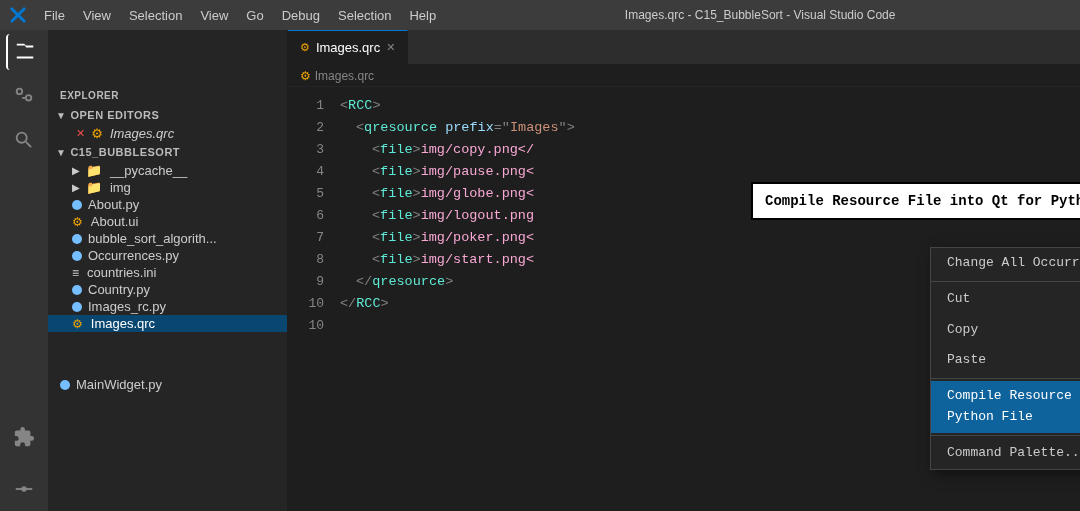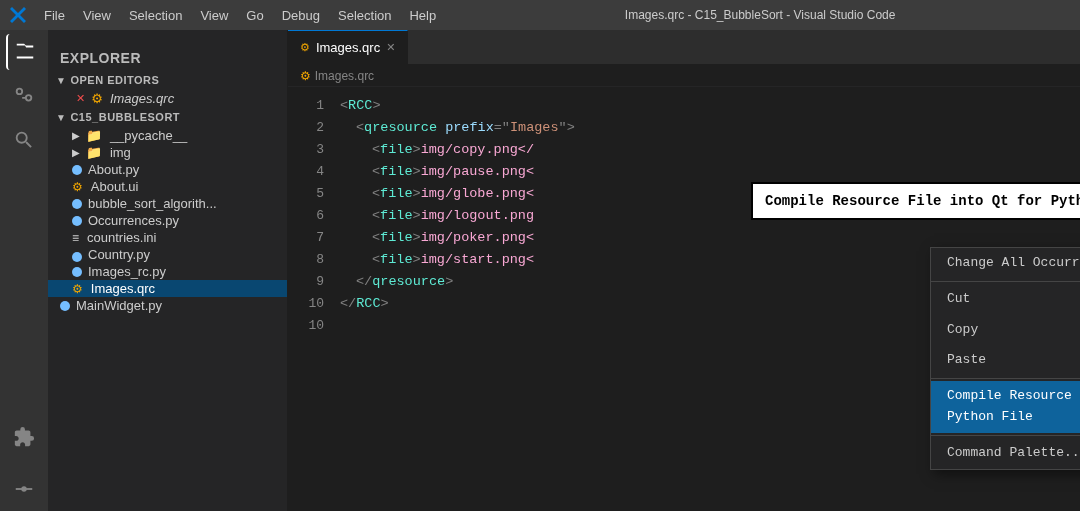"EXPLORER" .sidebar-header { font-size: 14px -> 10px; margin-top: none -> 48px; padding: 20px 12px 4px -> 12px 12px 4px }
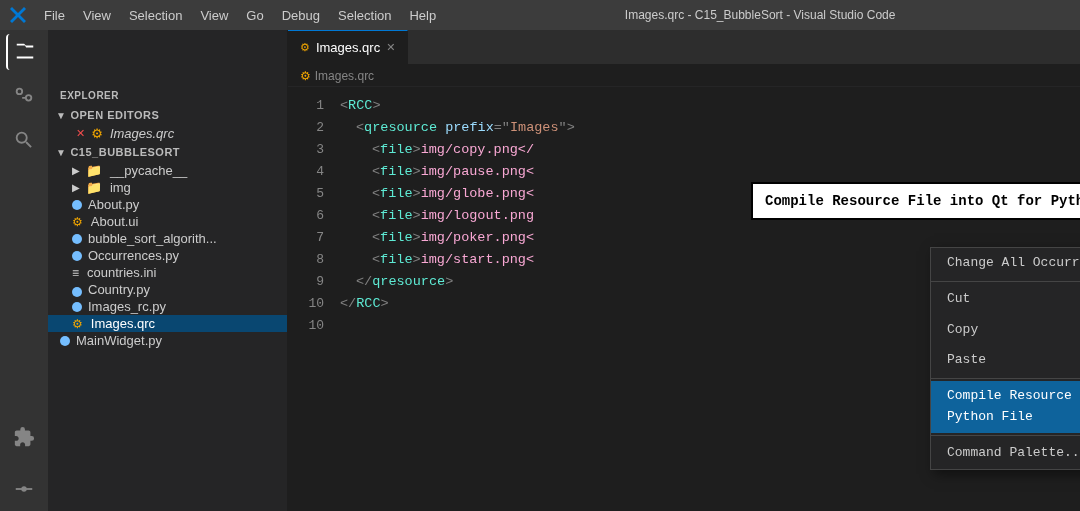"Country.py" div.tree-item { align-items: flex-end -> none }
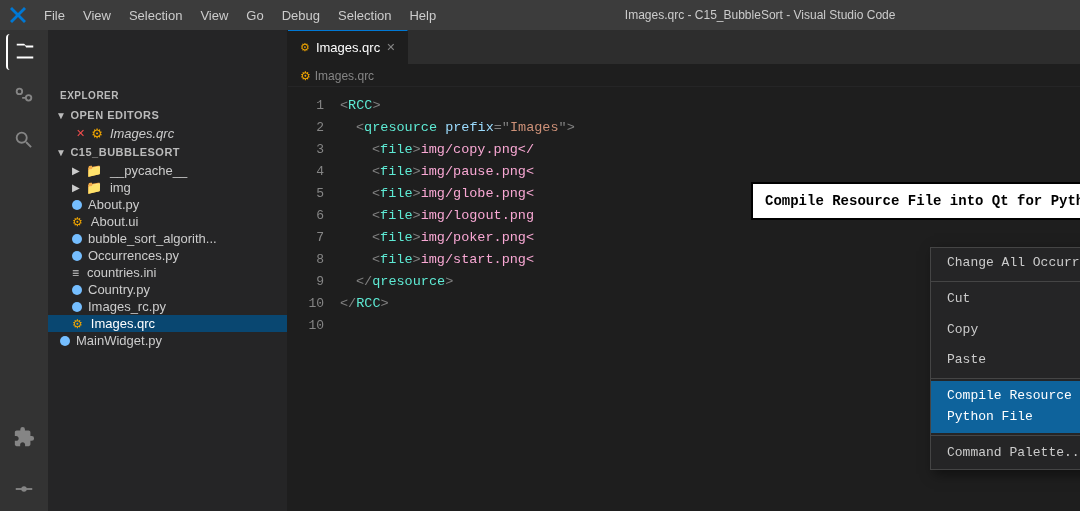"MainWidget.py" div.tree-item { margin-top: none -> 44px }
